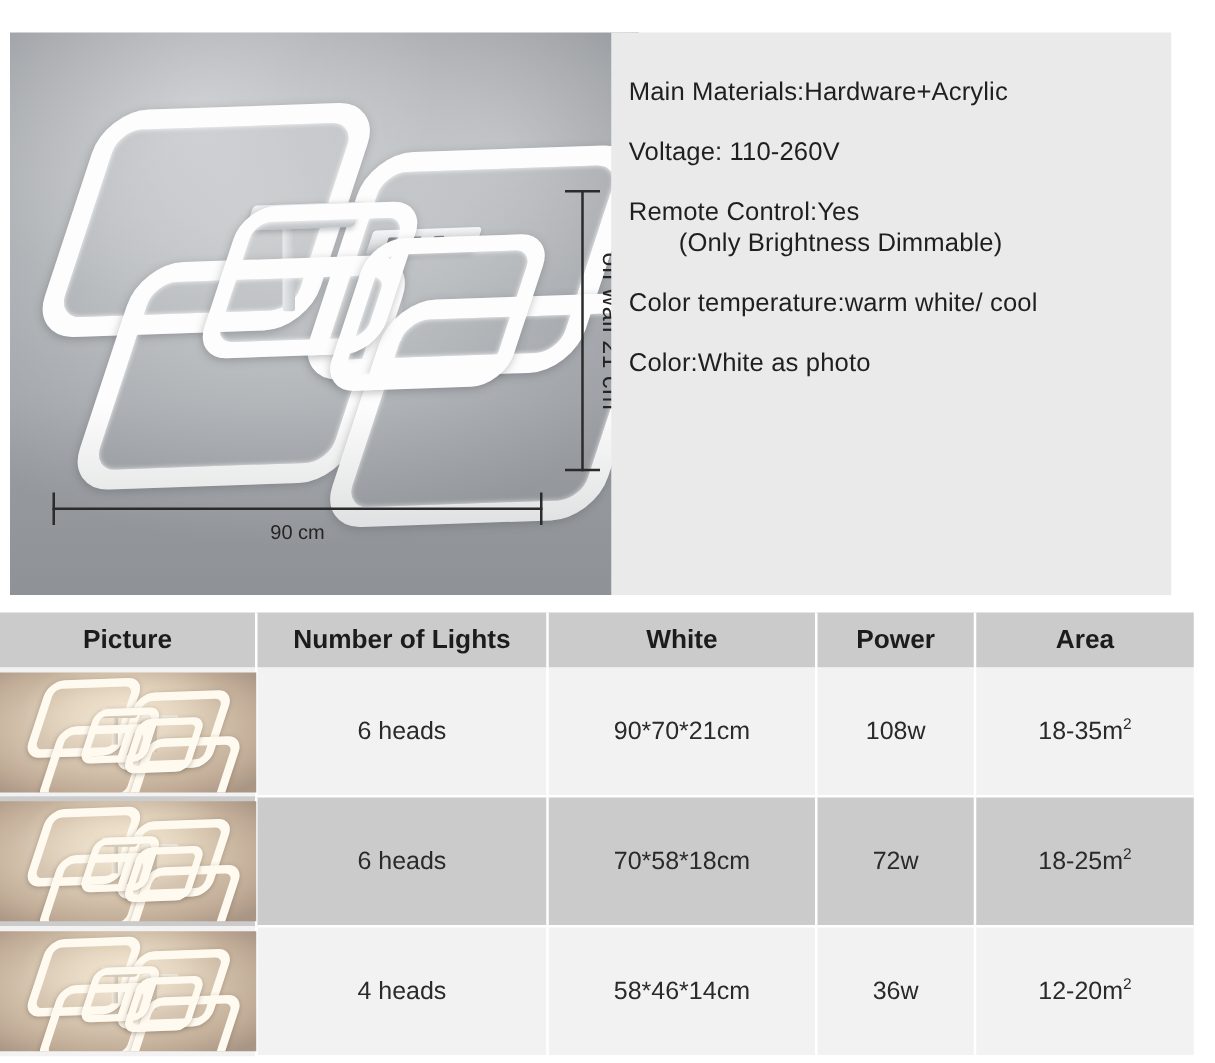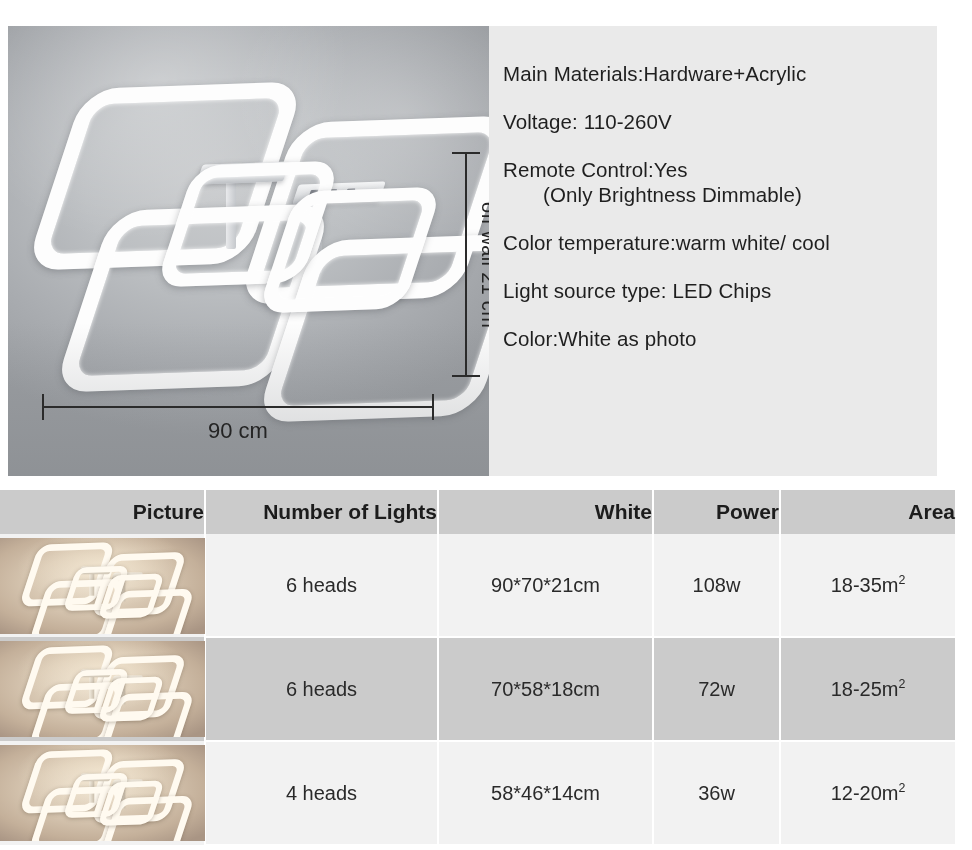"Light source type: LED Chips" div.spec-line { html: <div>Light source type: LED Chips</div> -> none }
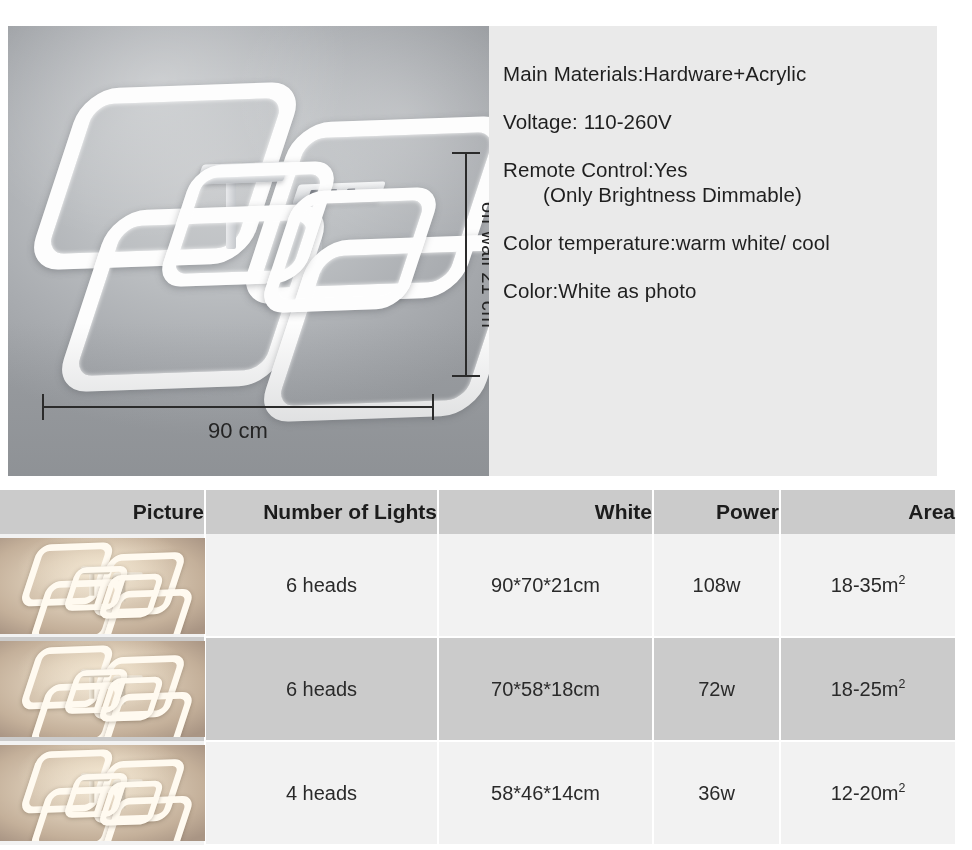"90 cm" .dim-h-label { font-size: 22px -> 16px }
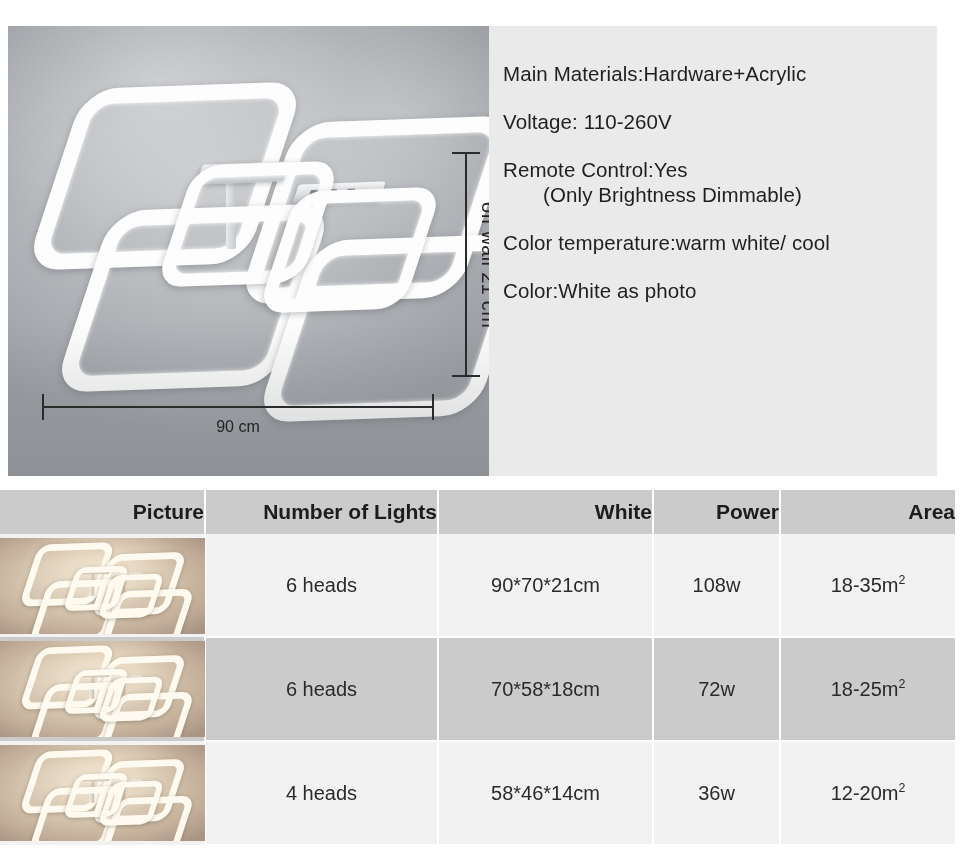"Picture" .spec-table th { text-align: right -> center }
